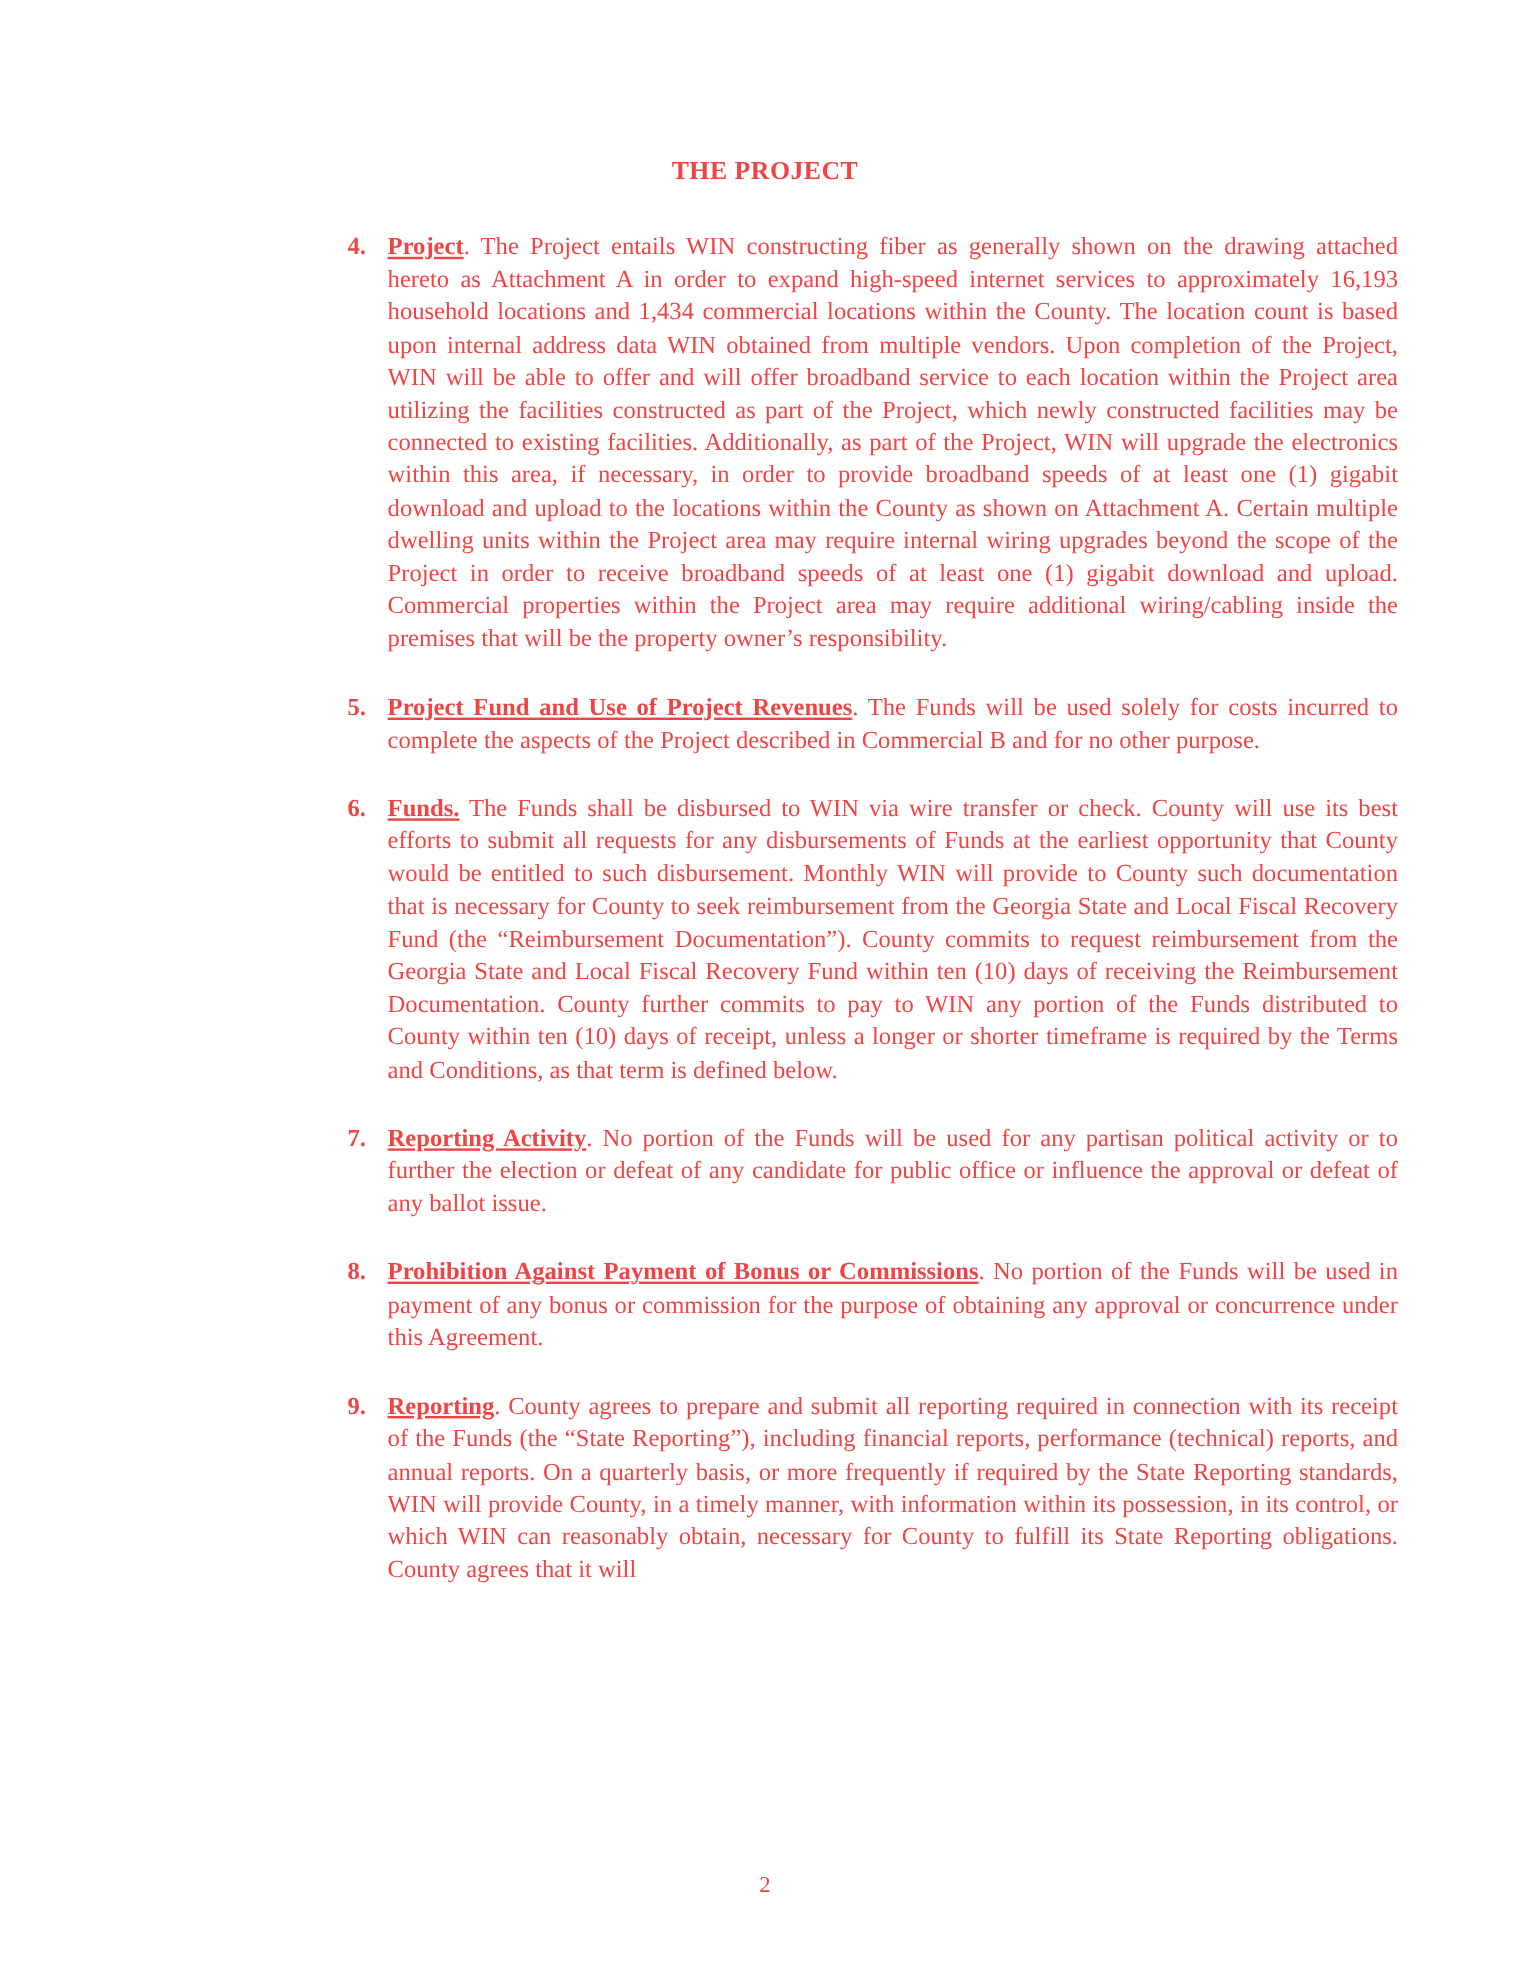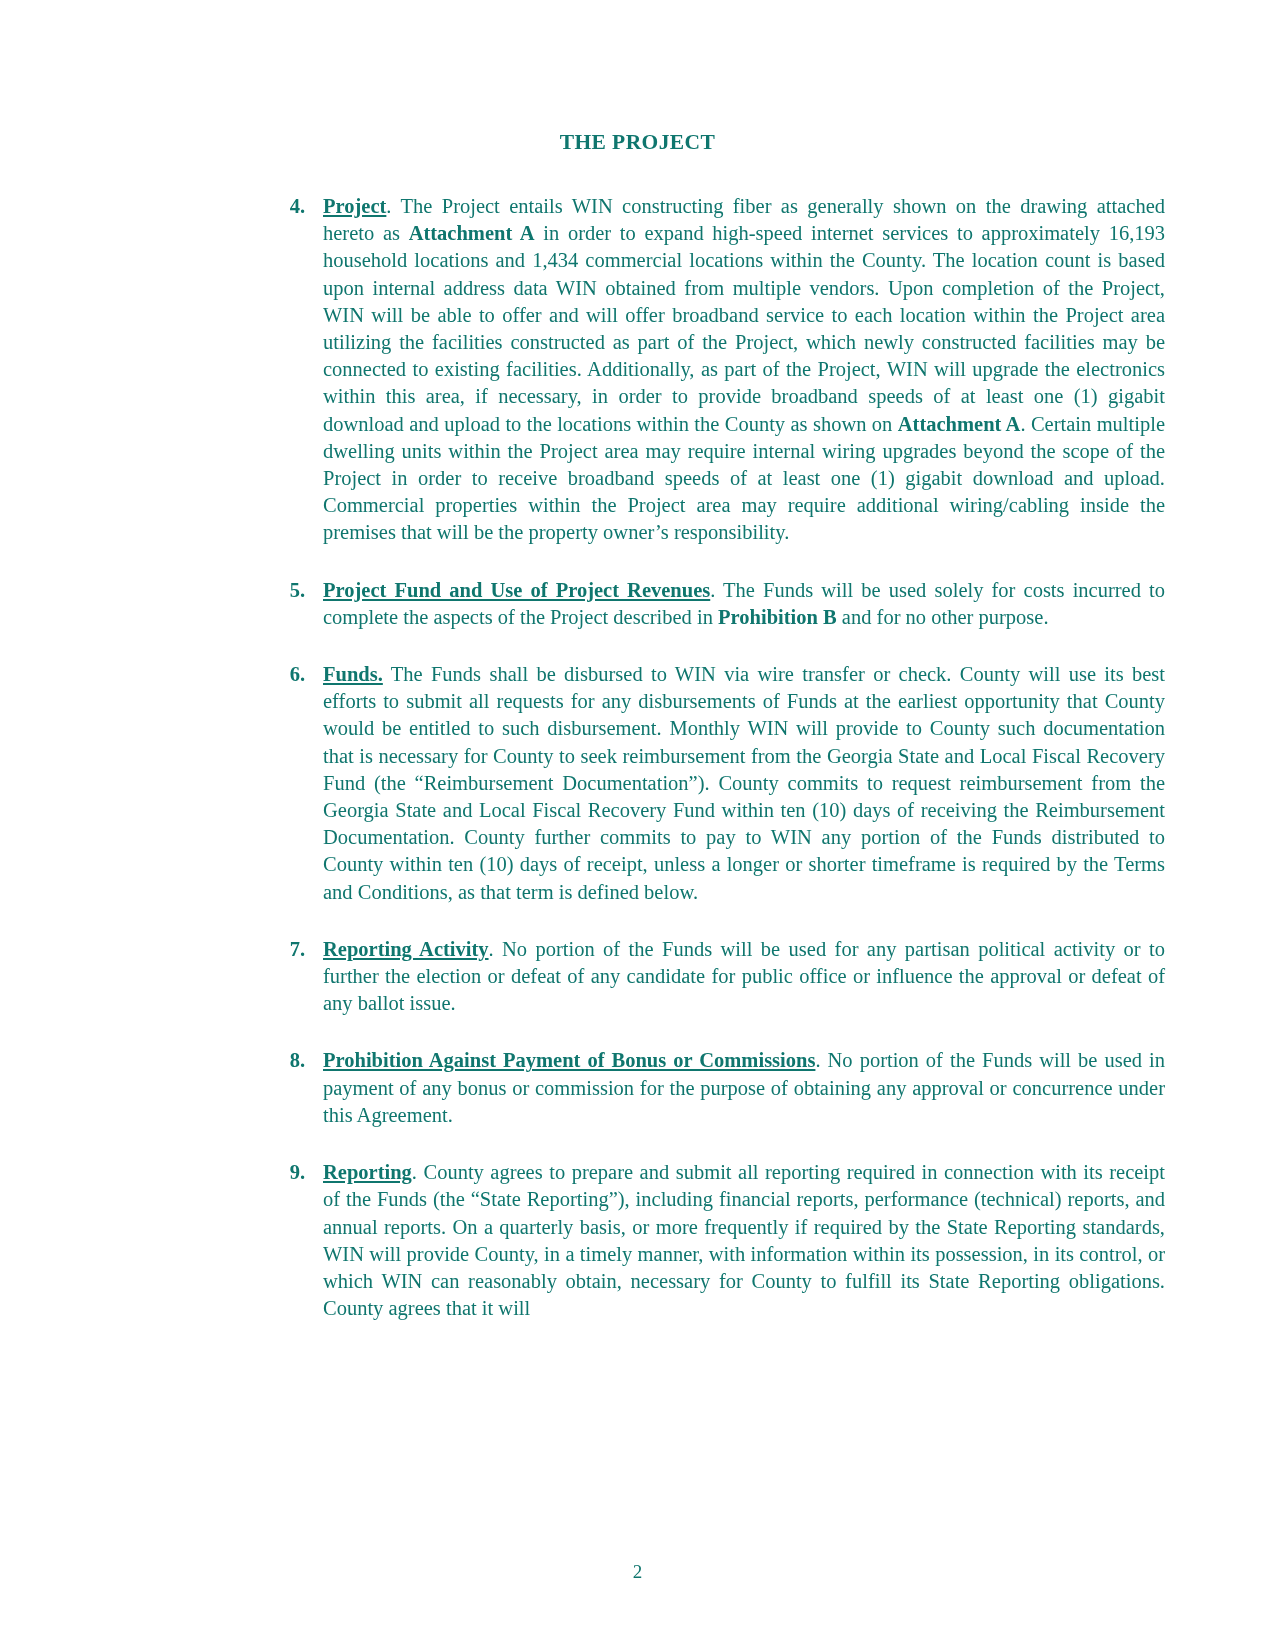"THE PROJECT" .page { color: #0f766e -> #ef4444 }
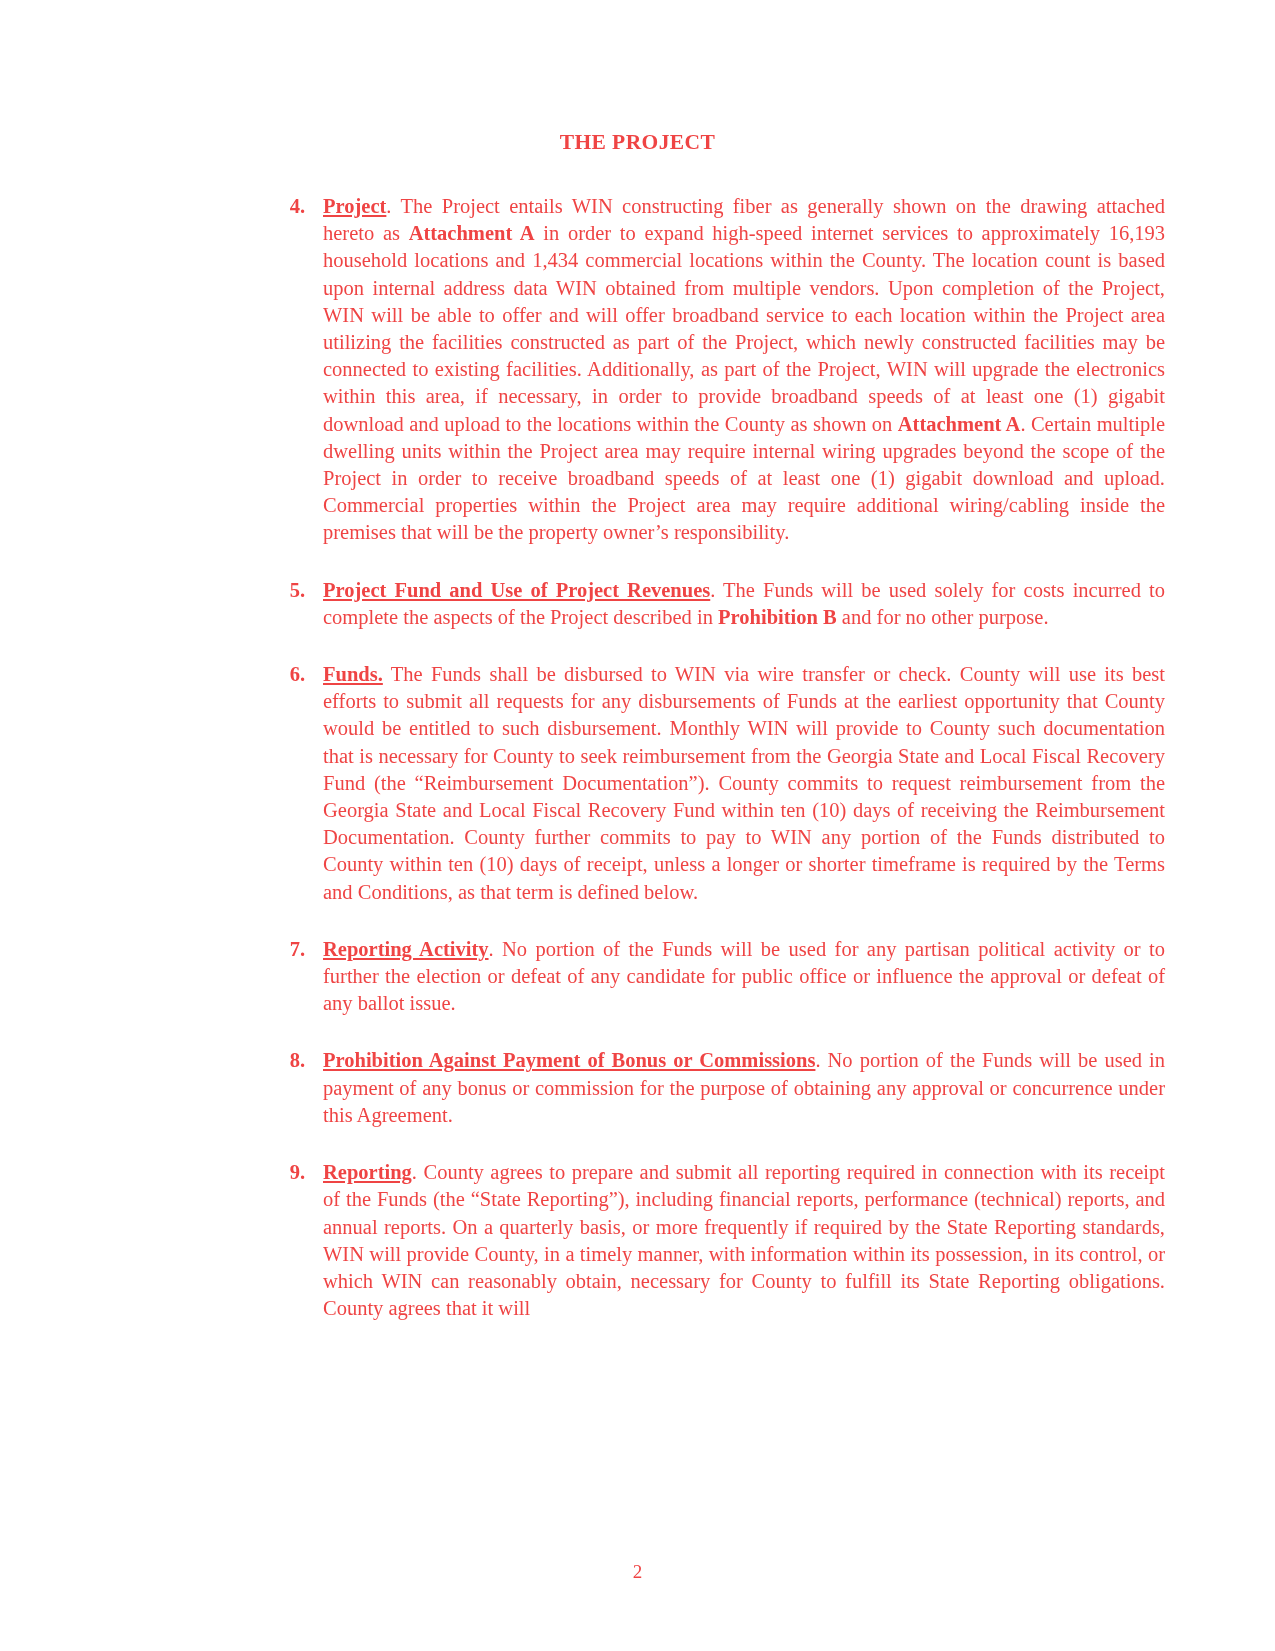"Attachment A" .clause-text b { font-weight: bold -> normal }
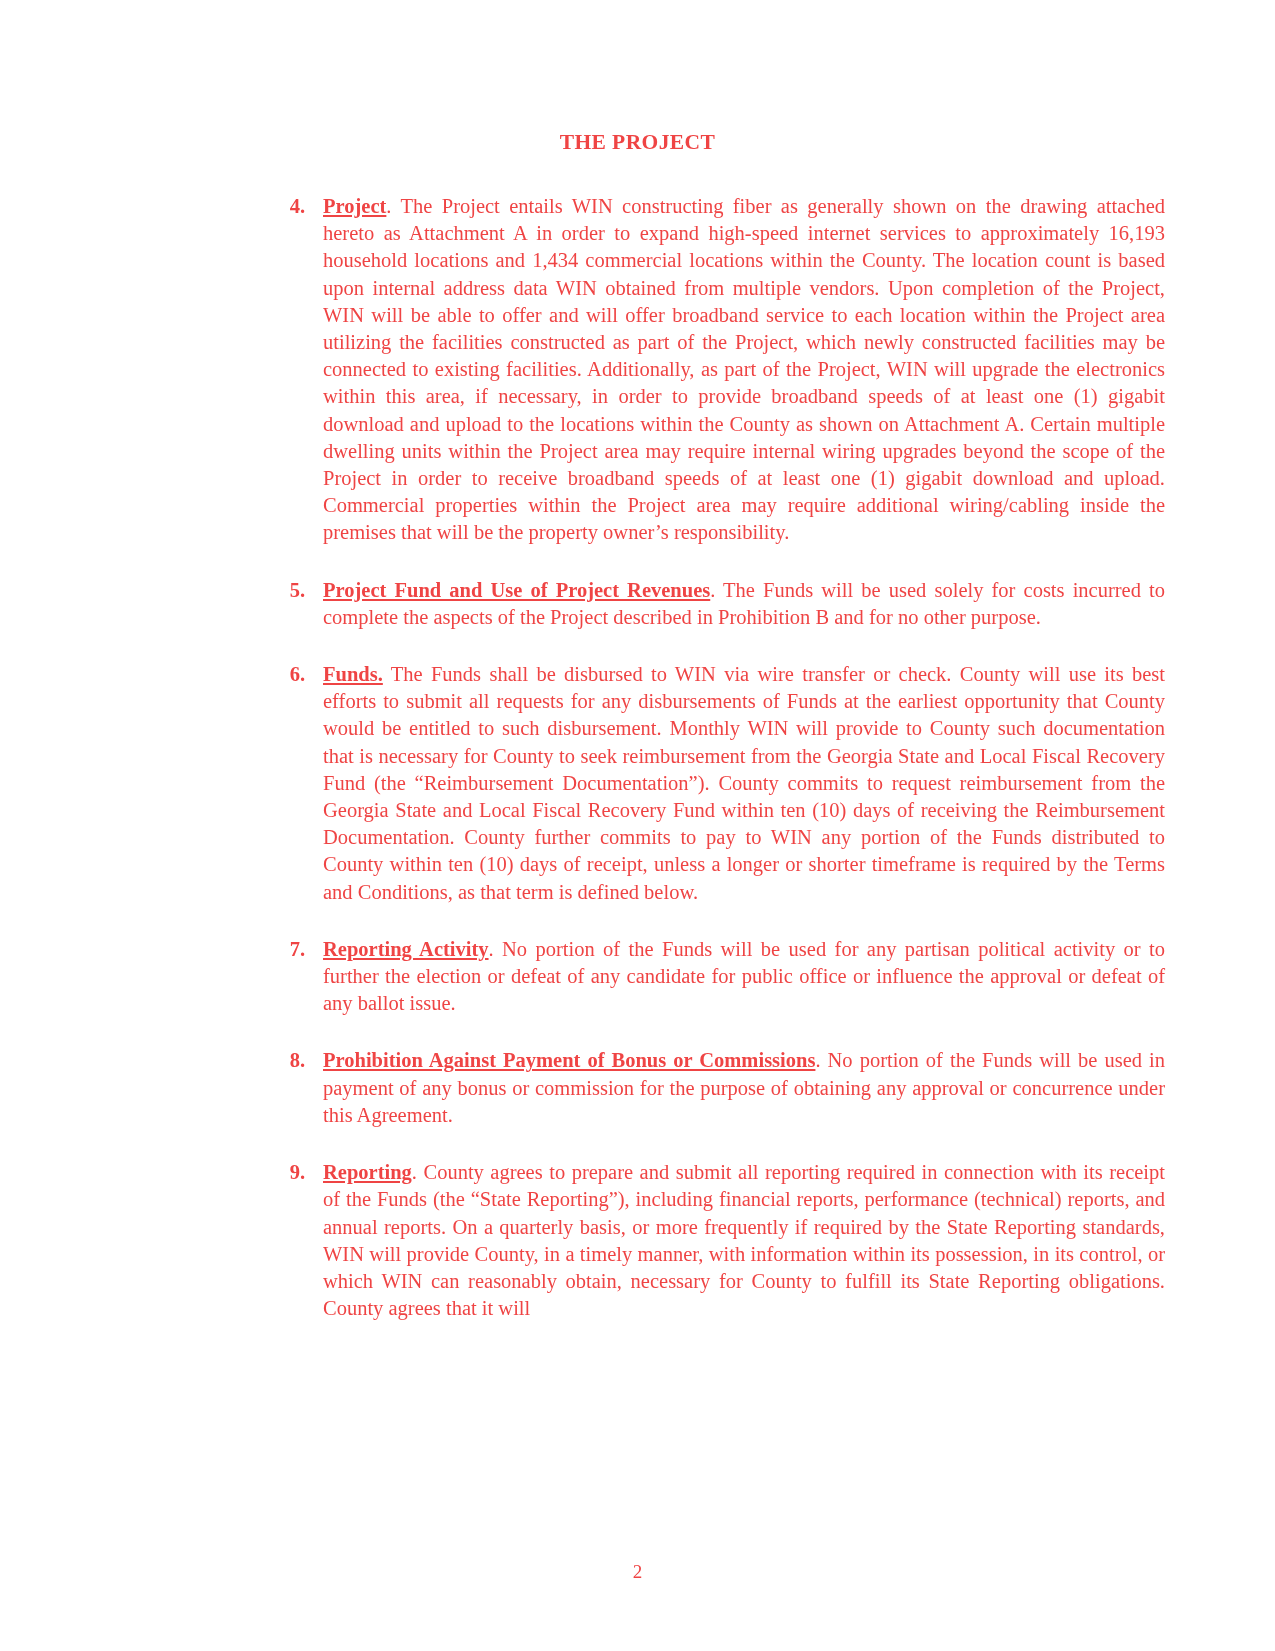"Prohibition B" b { text: Prohibition -> Commercial }
